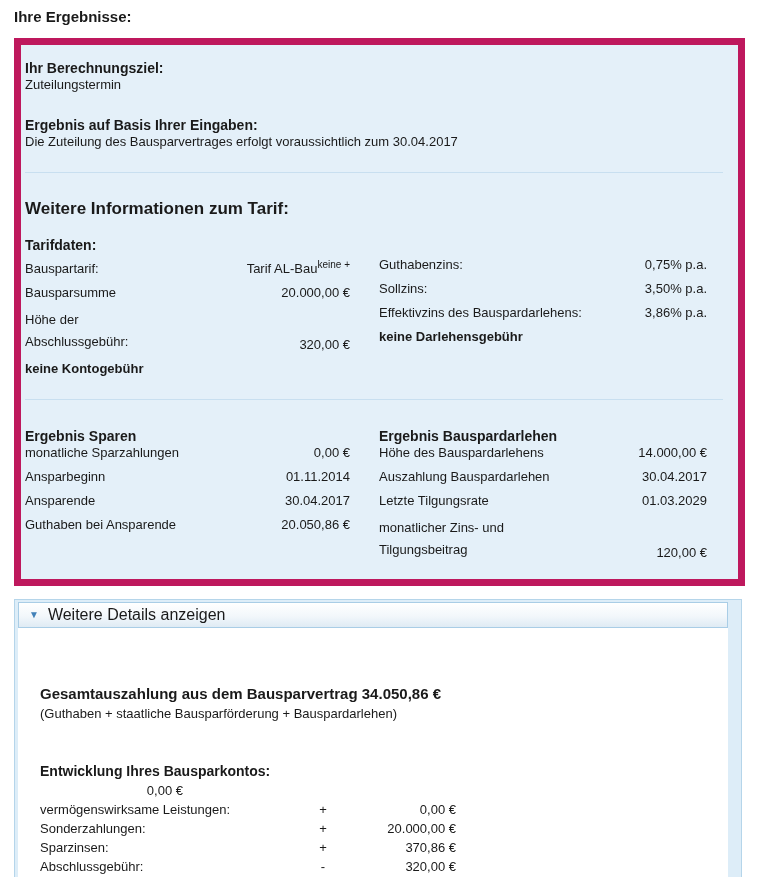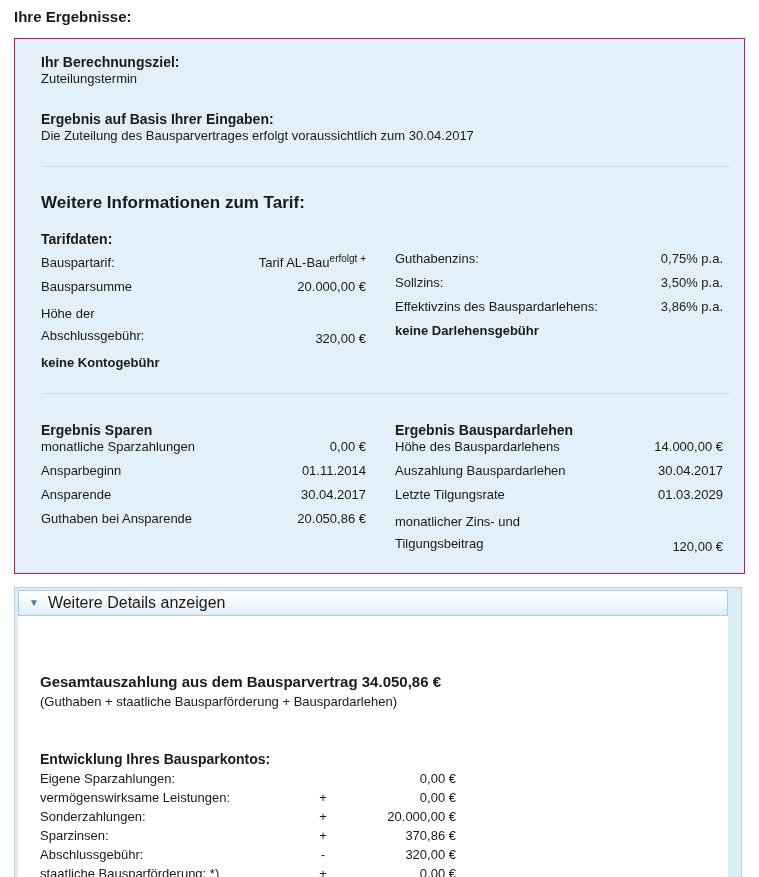"Ihr Berechnungsziel:" .result-box { border: 1px solid #be185d -> 7px solid #be185d; padding: 15px 15px 10px 26px -> 15px 15px 10px 4px }
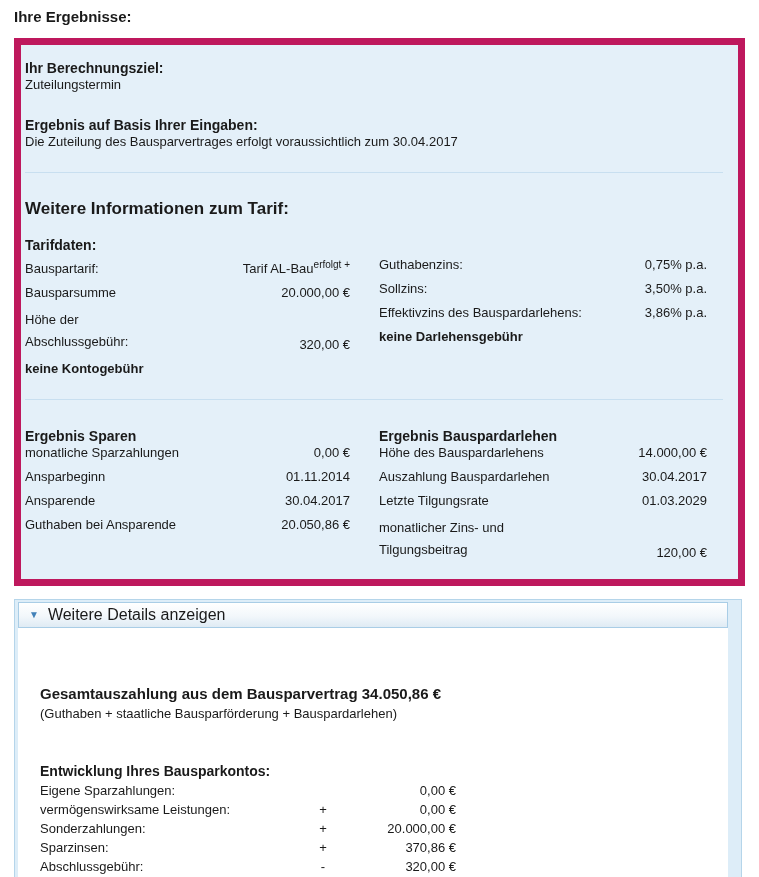"erfolgt +" sup { text: erfolgt -> keine }
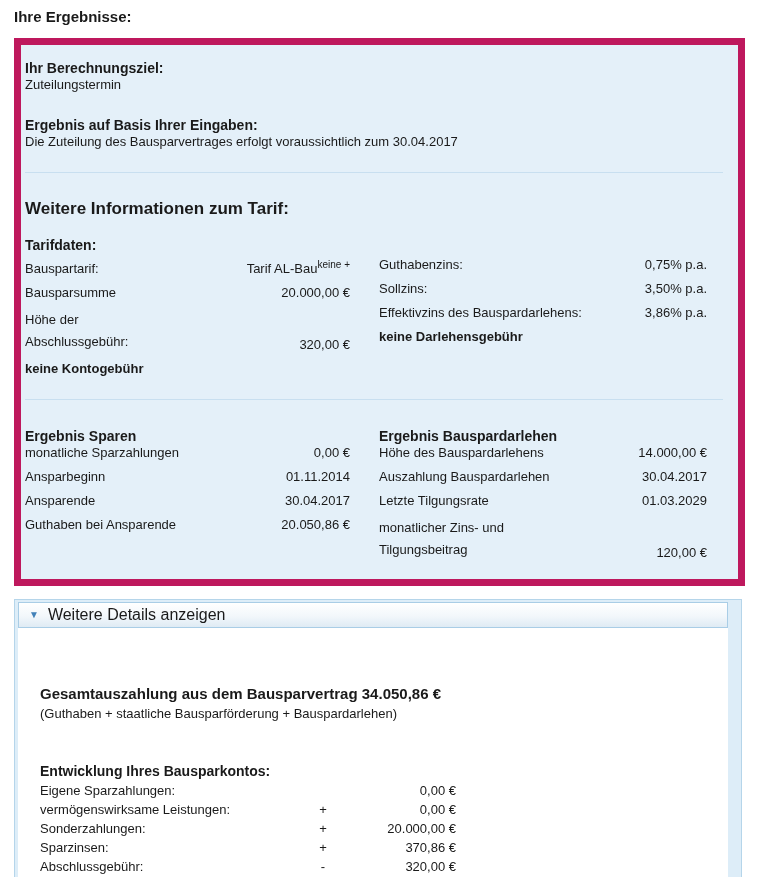"Eigene Sparzahlungen:" span.albl { html: <span>Eigene Sparzahlungen:</span> -> none }
